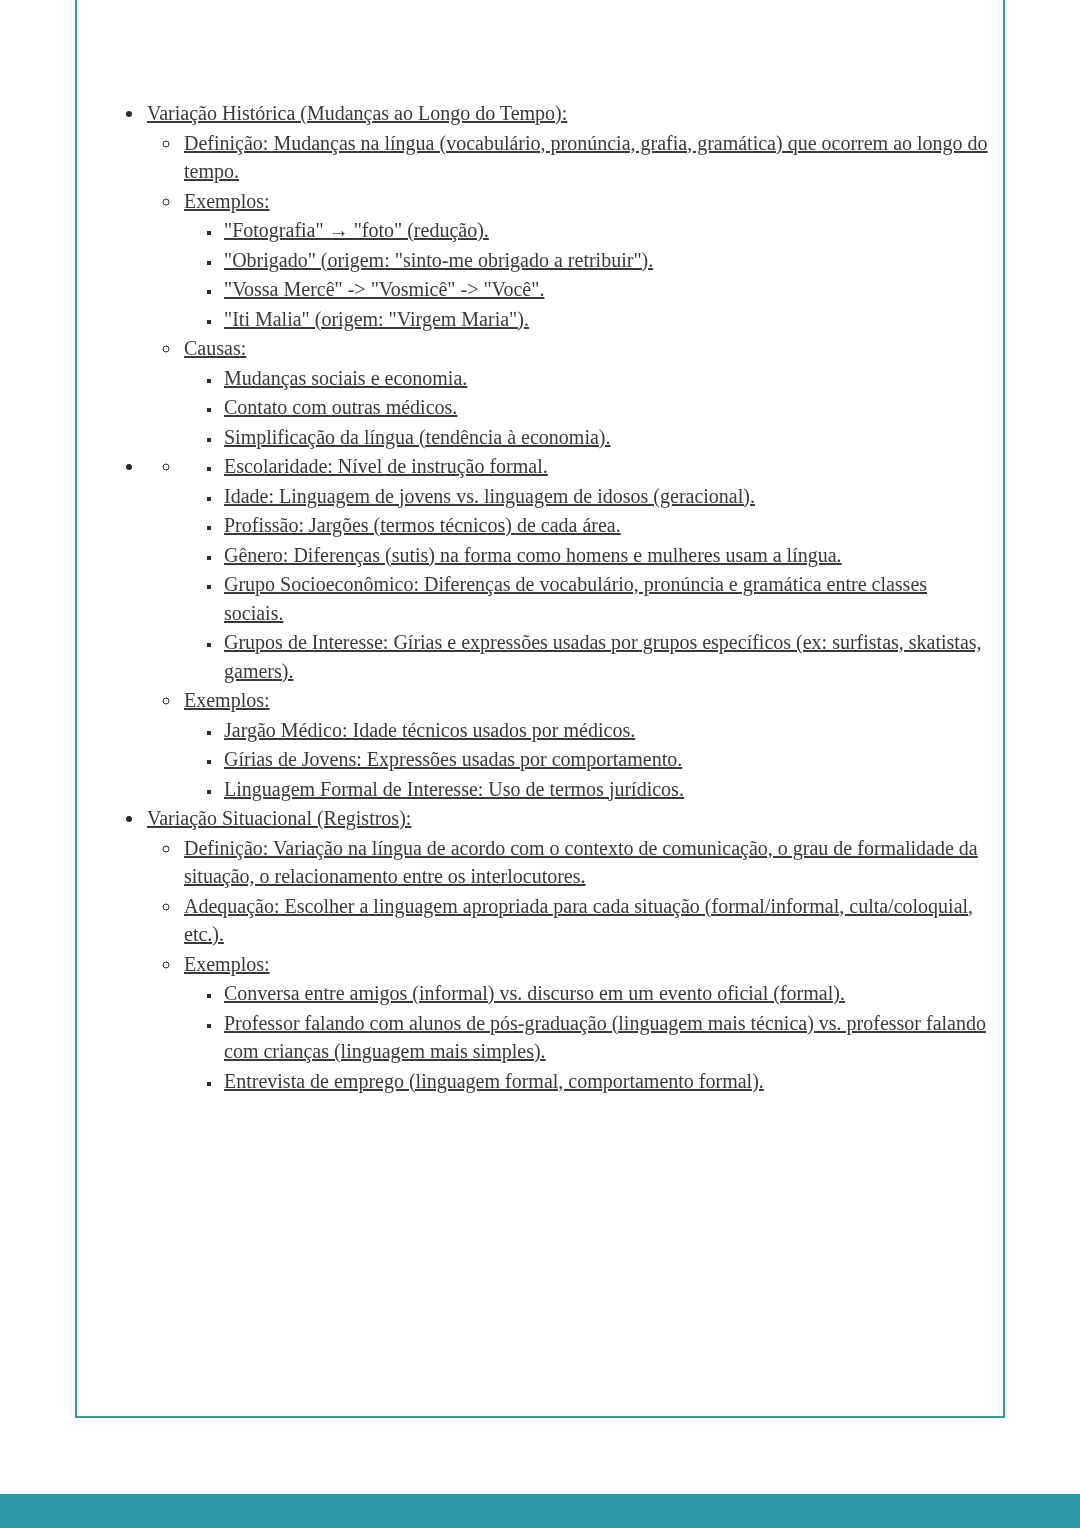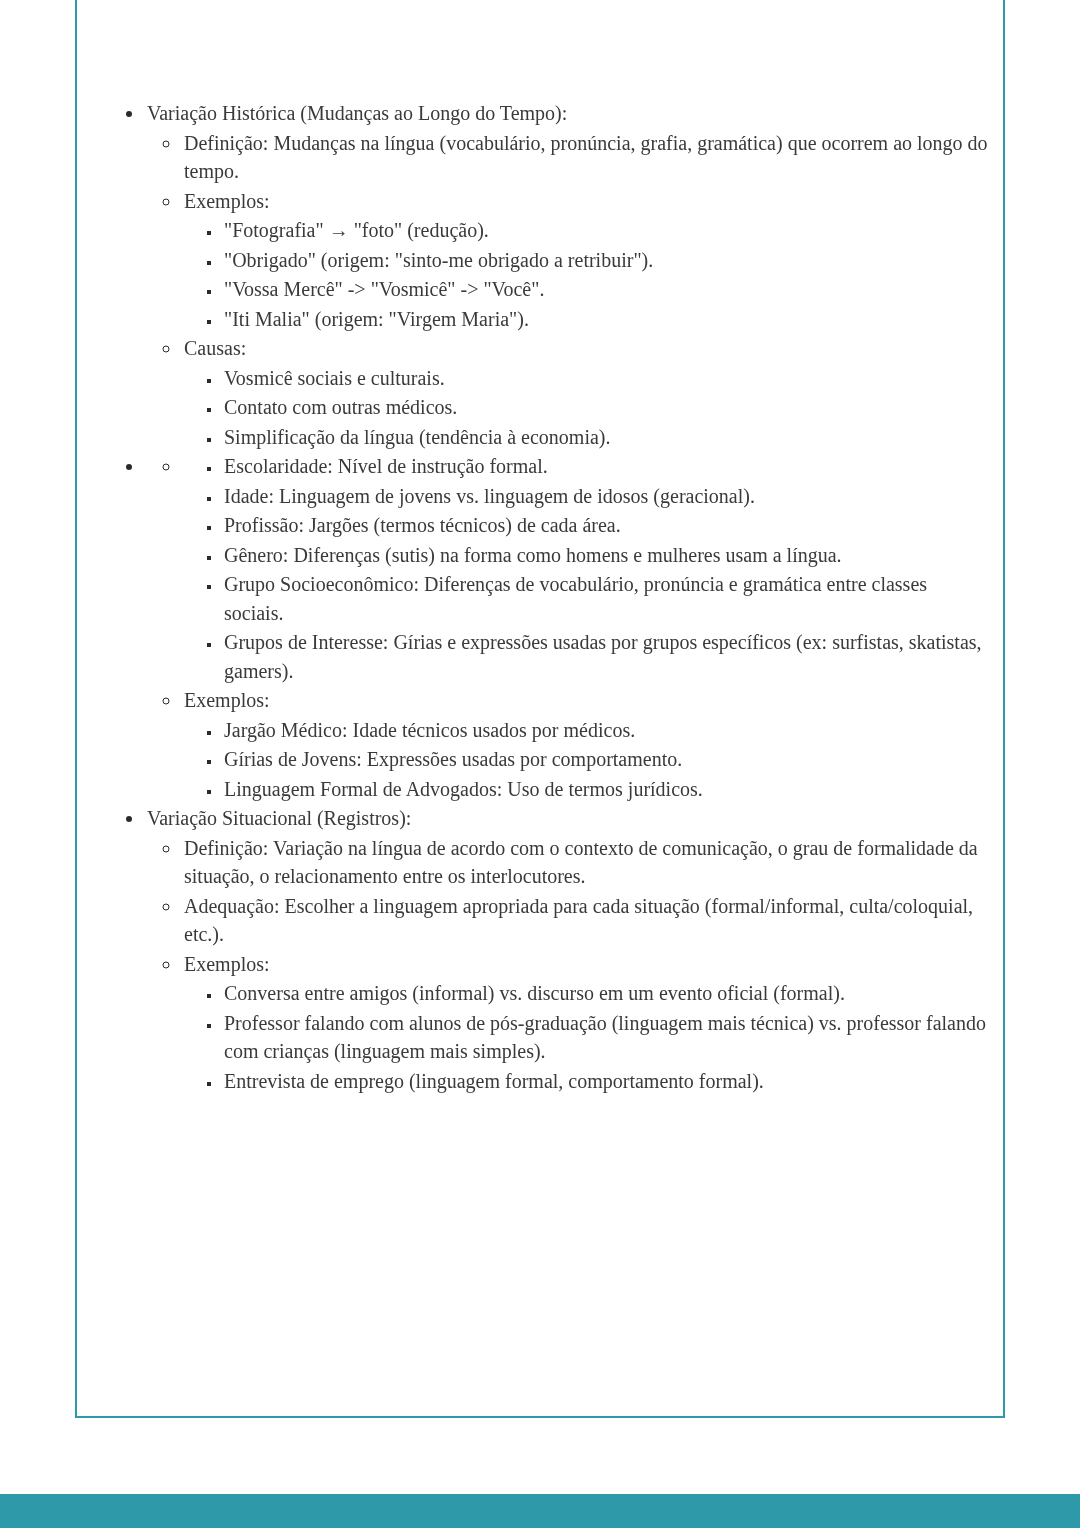"Variação Histórica (Mudanças ao Longo" ul.lvl1 { text-decoration: none -> underline }
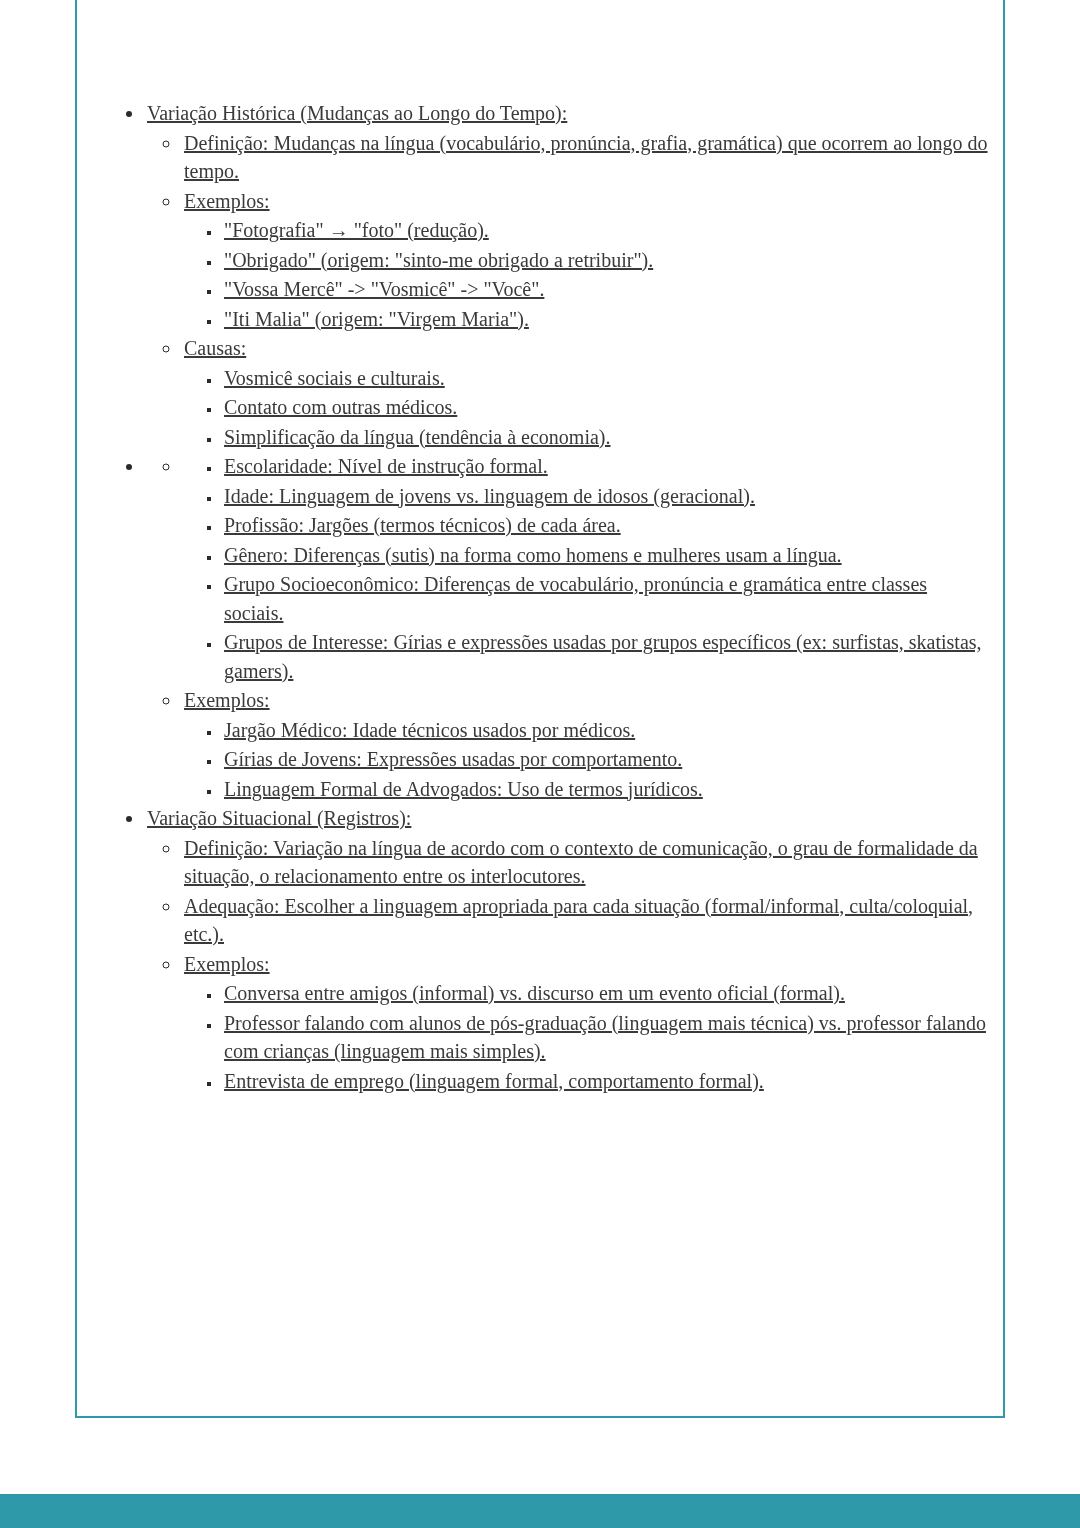"Vosmicê sociais e culturais." span { text: Vosmicê sociais e culturais -> Mudanças sociais e economia }
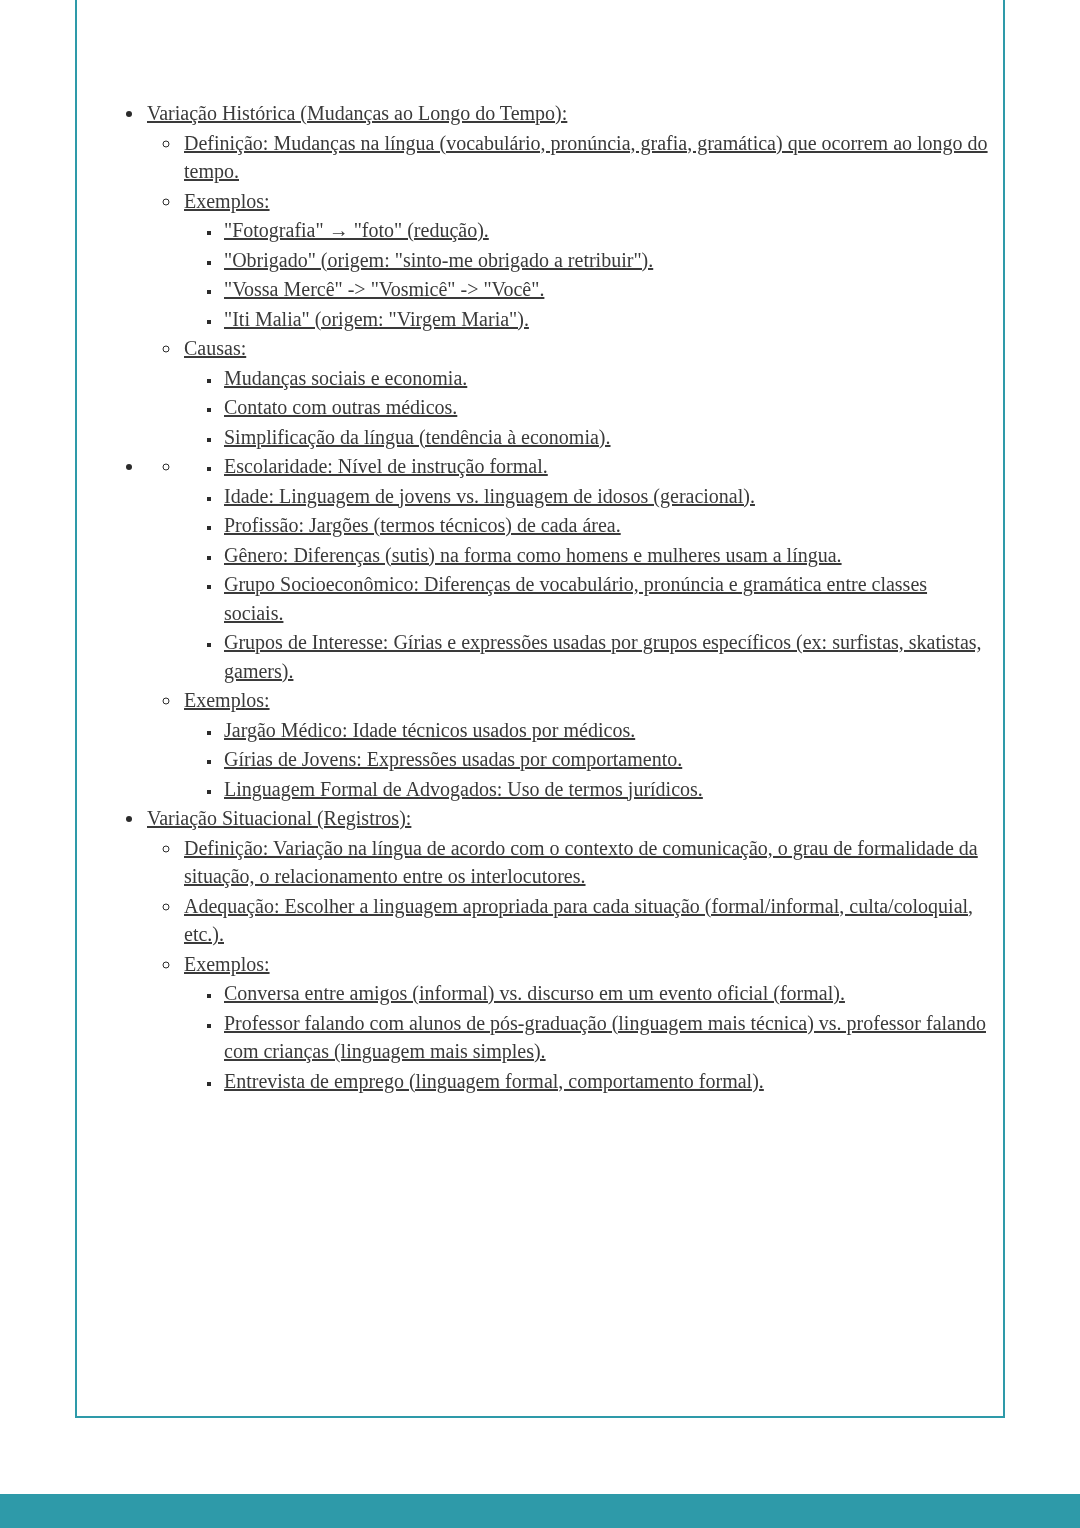"Linguagem Formal de Advogados: Uso" span { text: Advogados -> Interesse }
